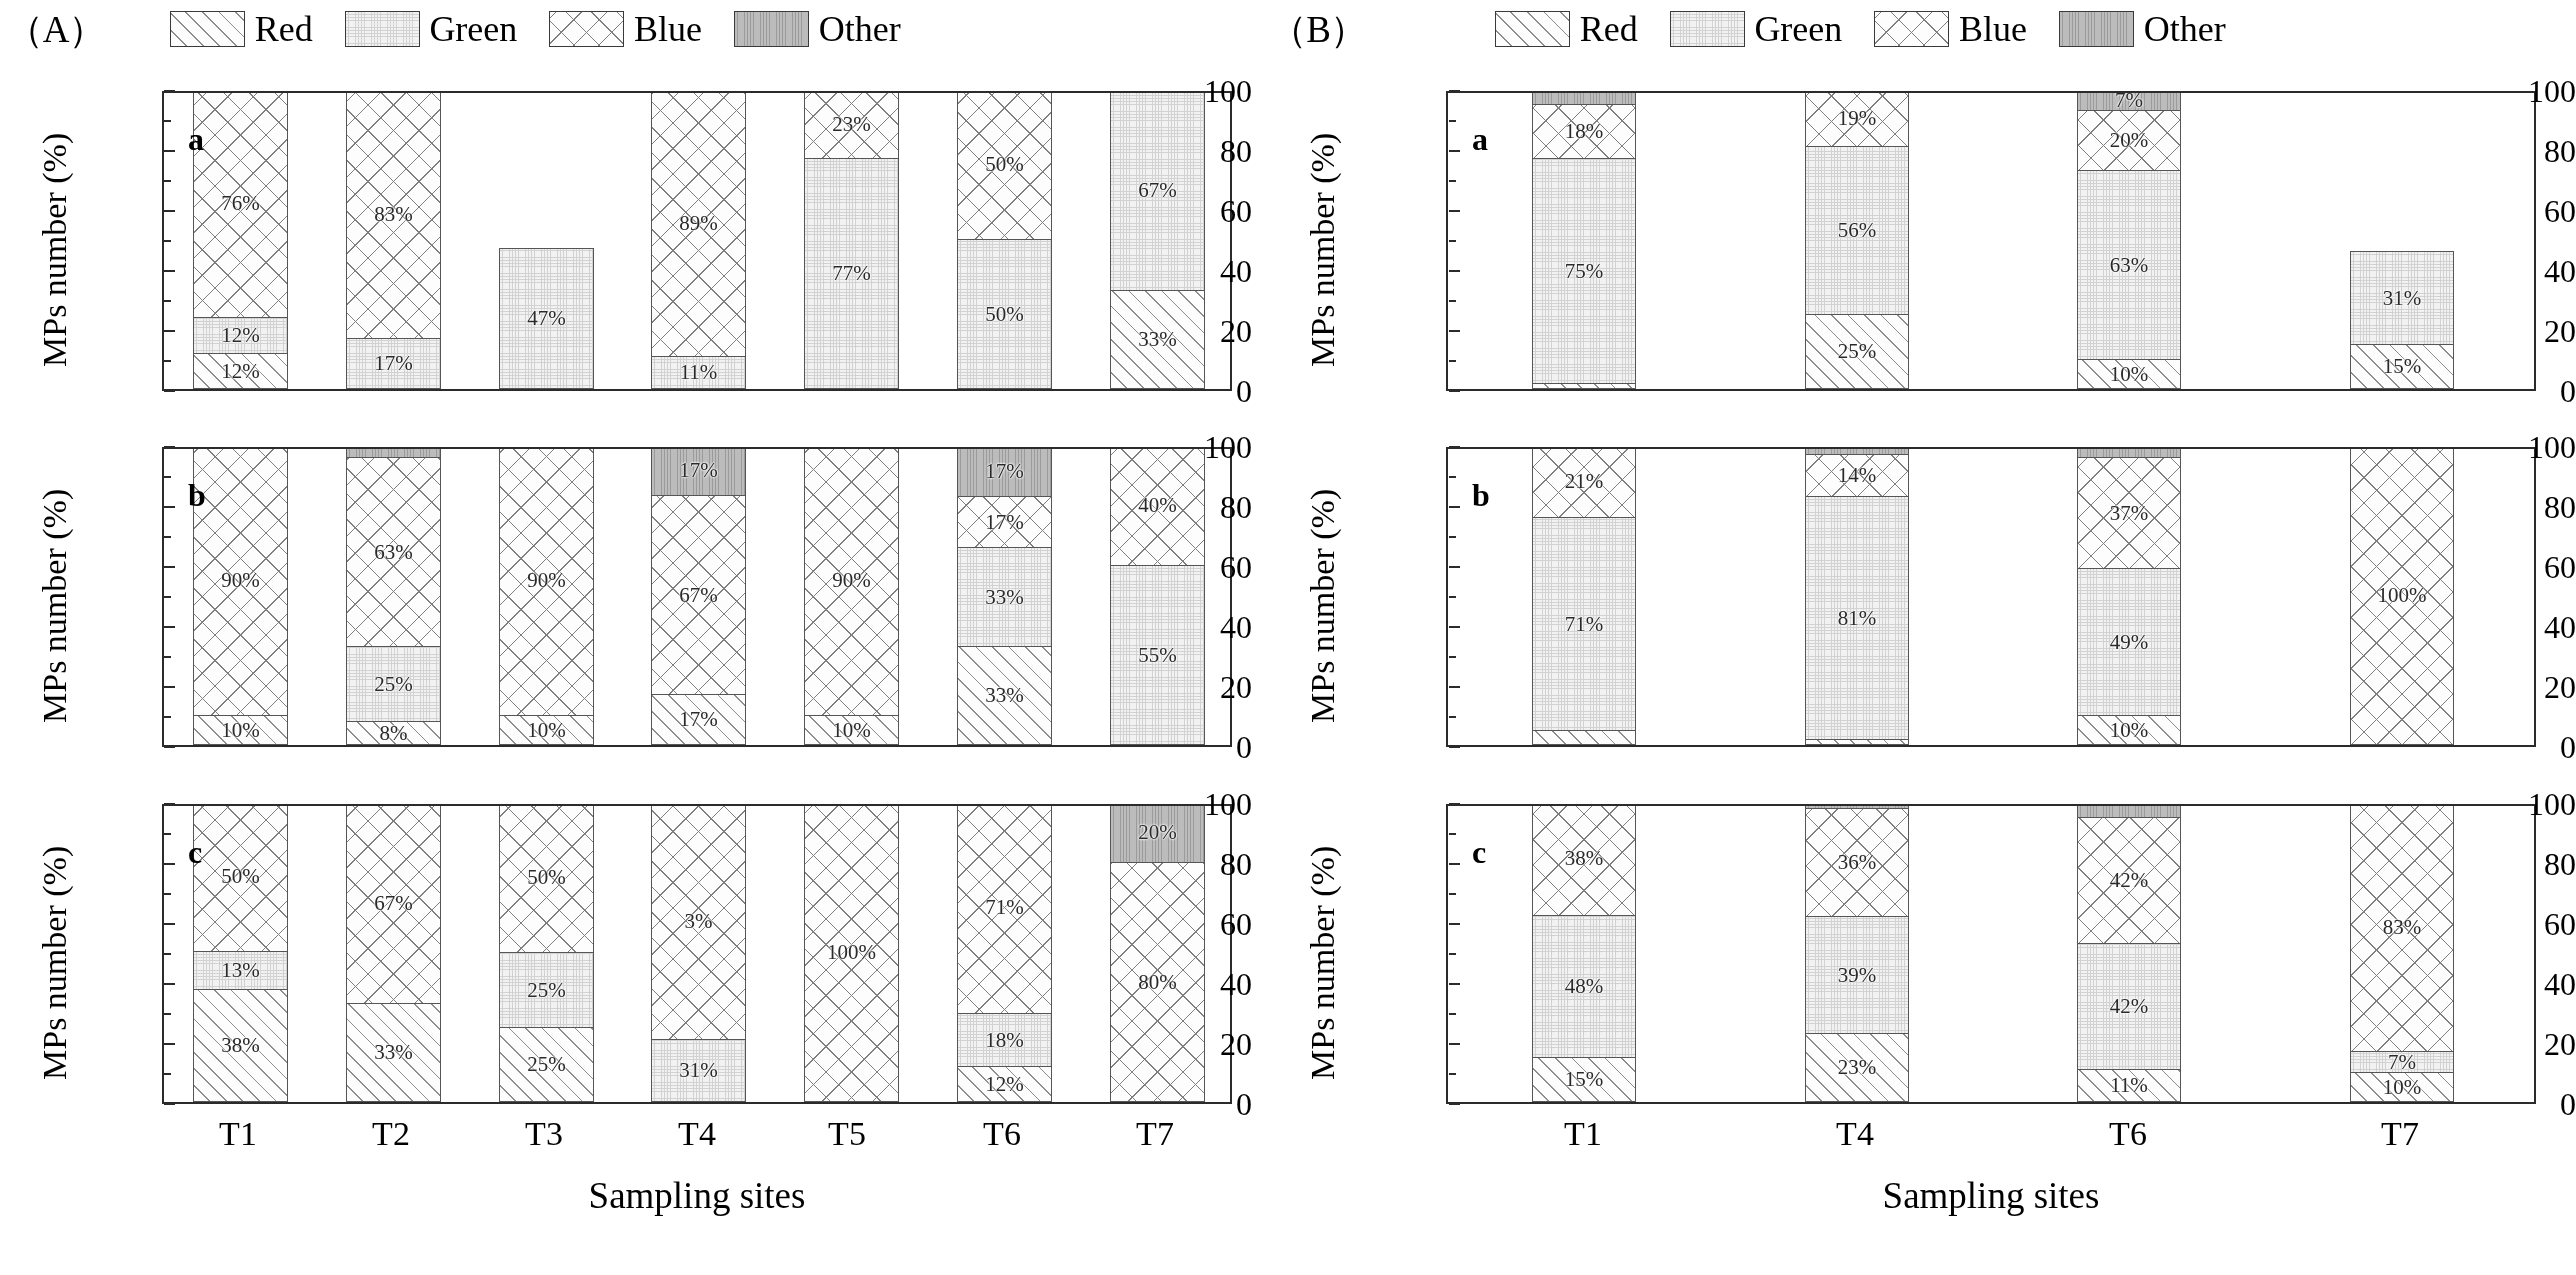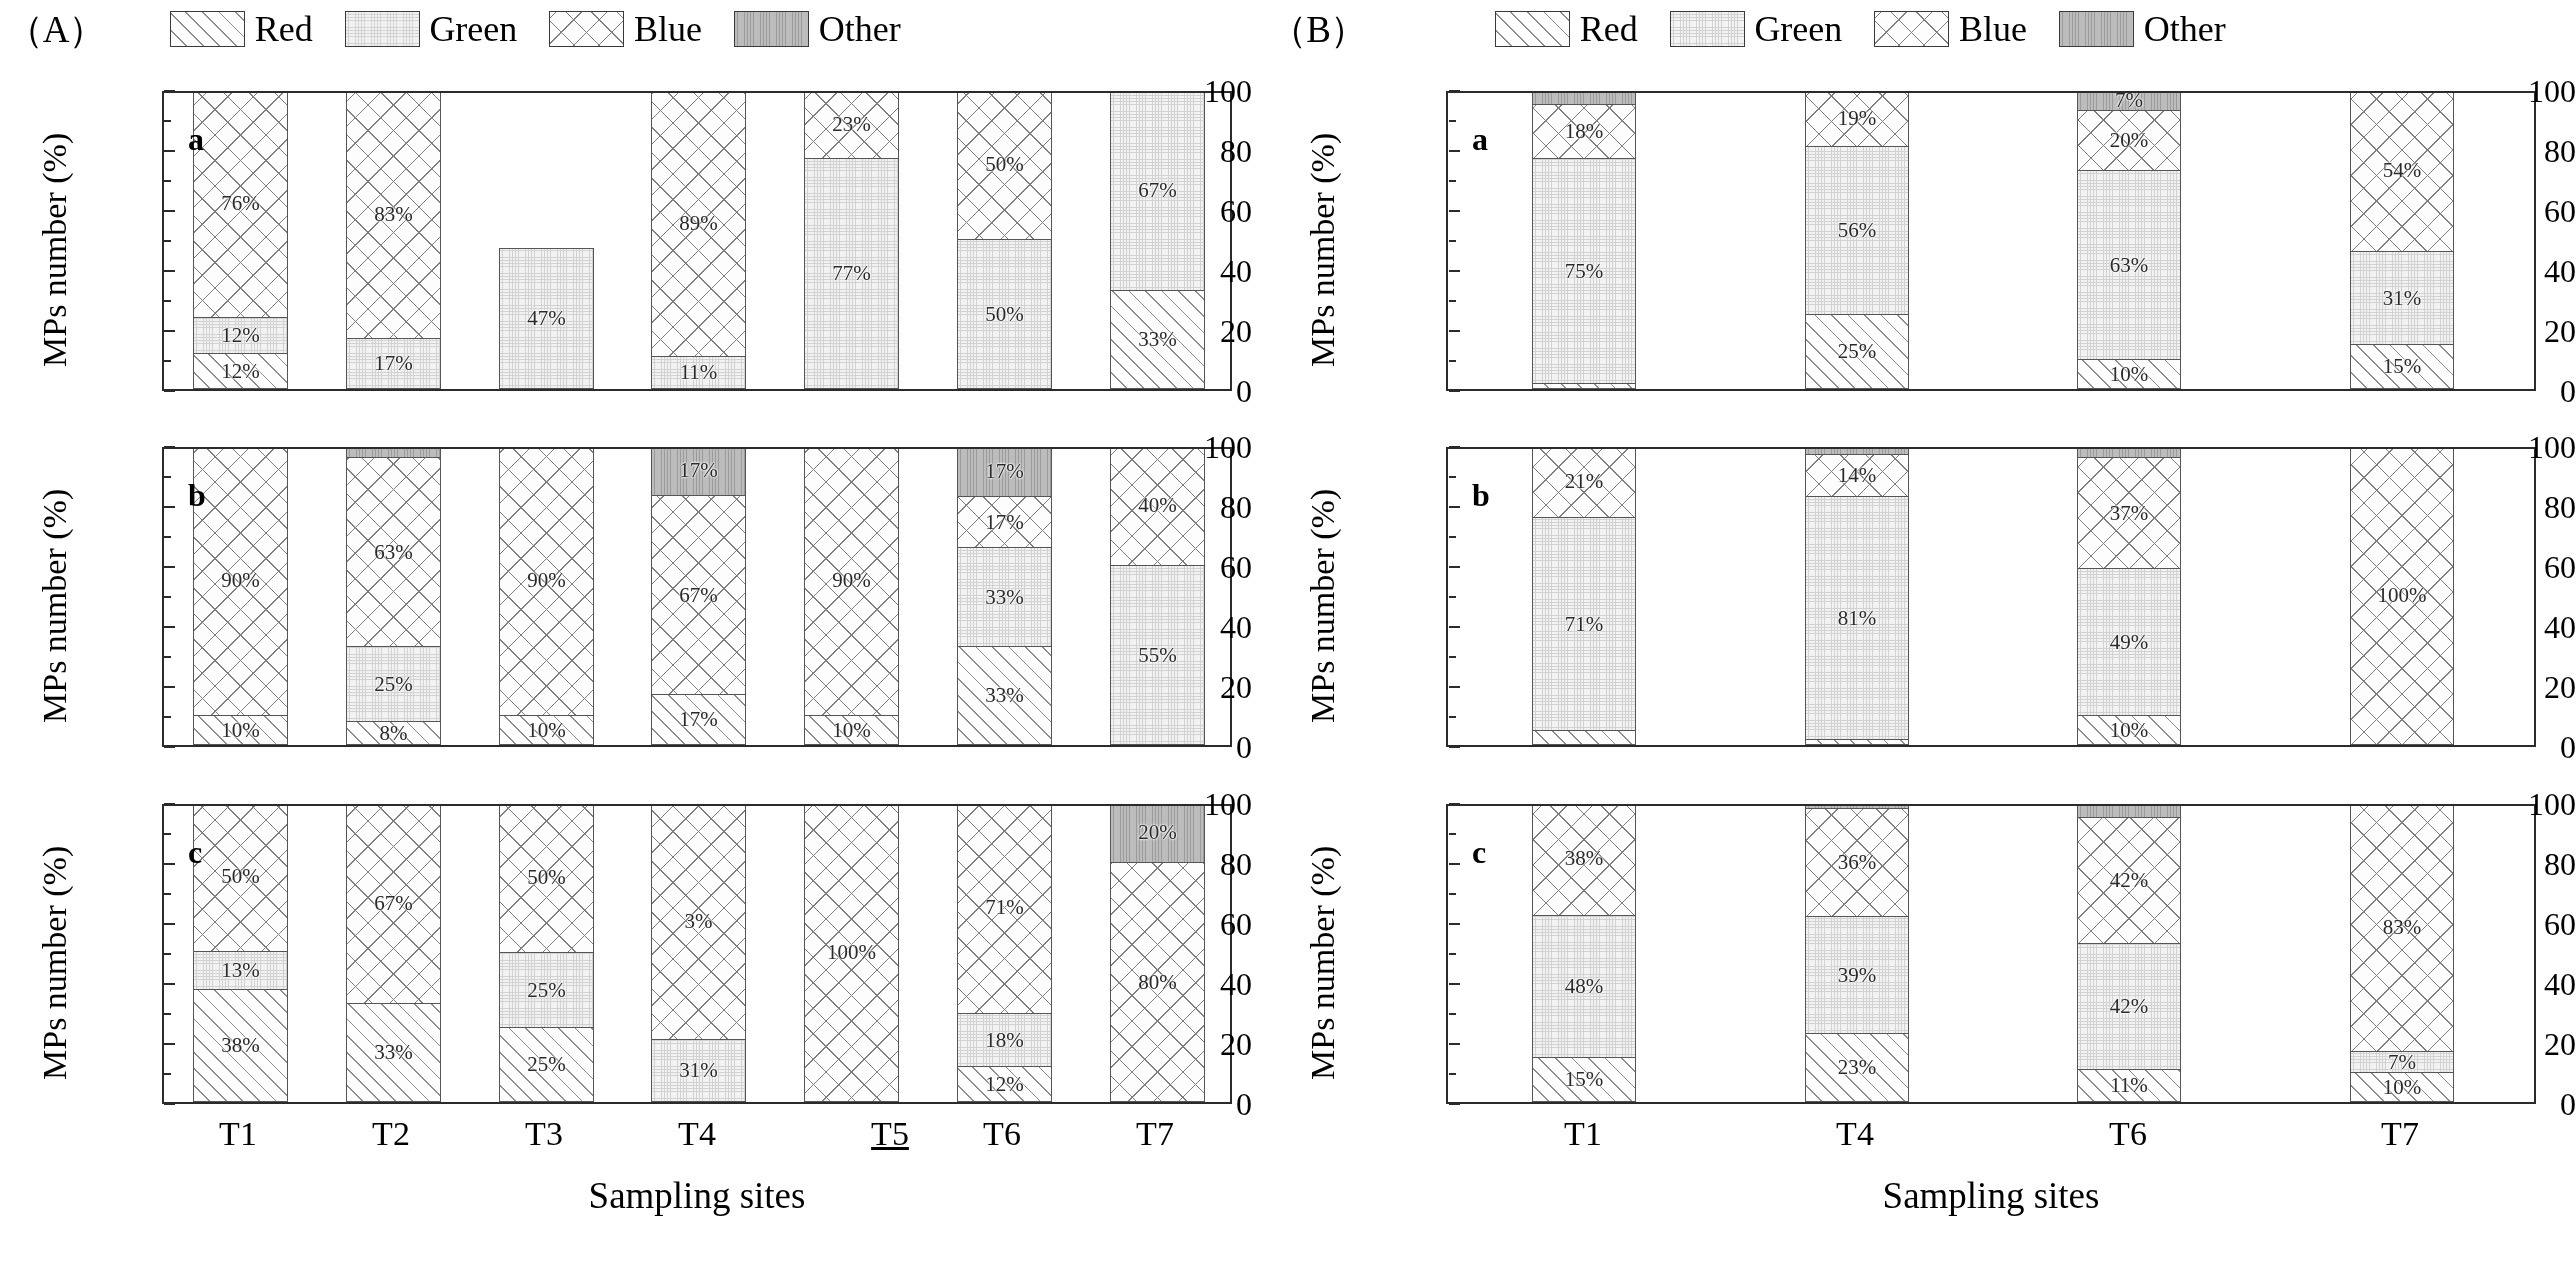"54%" div.seg { html: <div> <span>54%</span> </div> -> none }
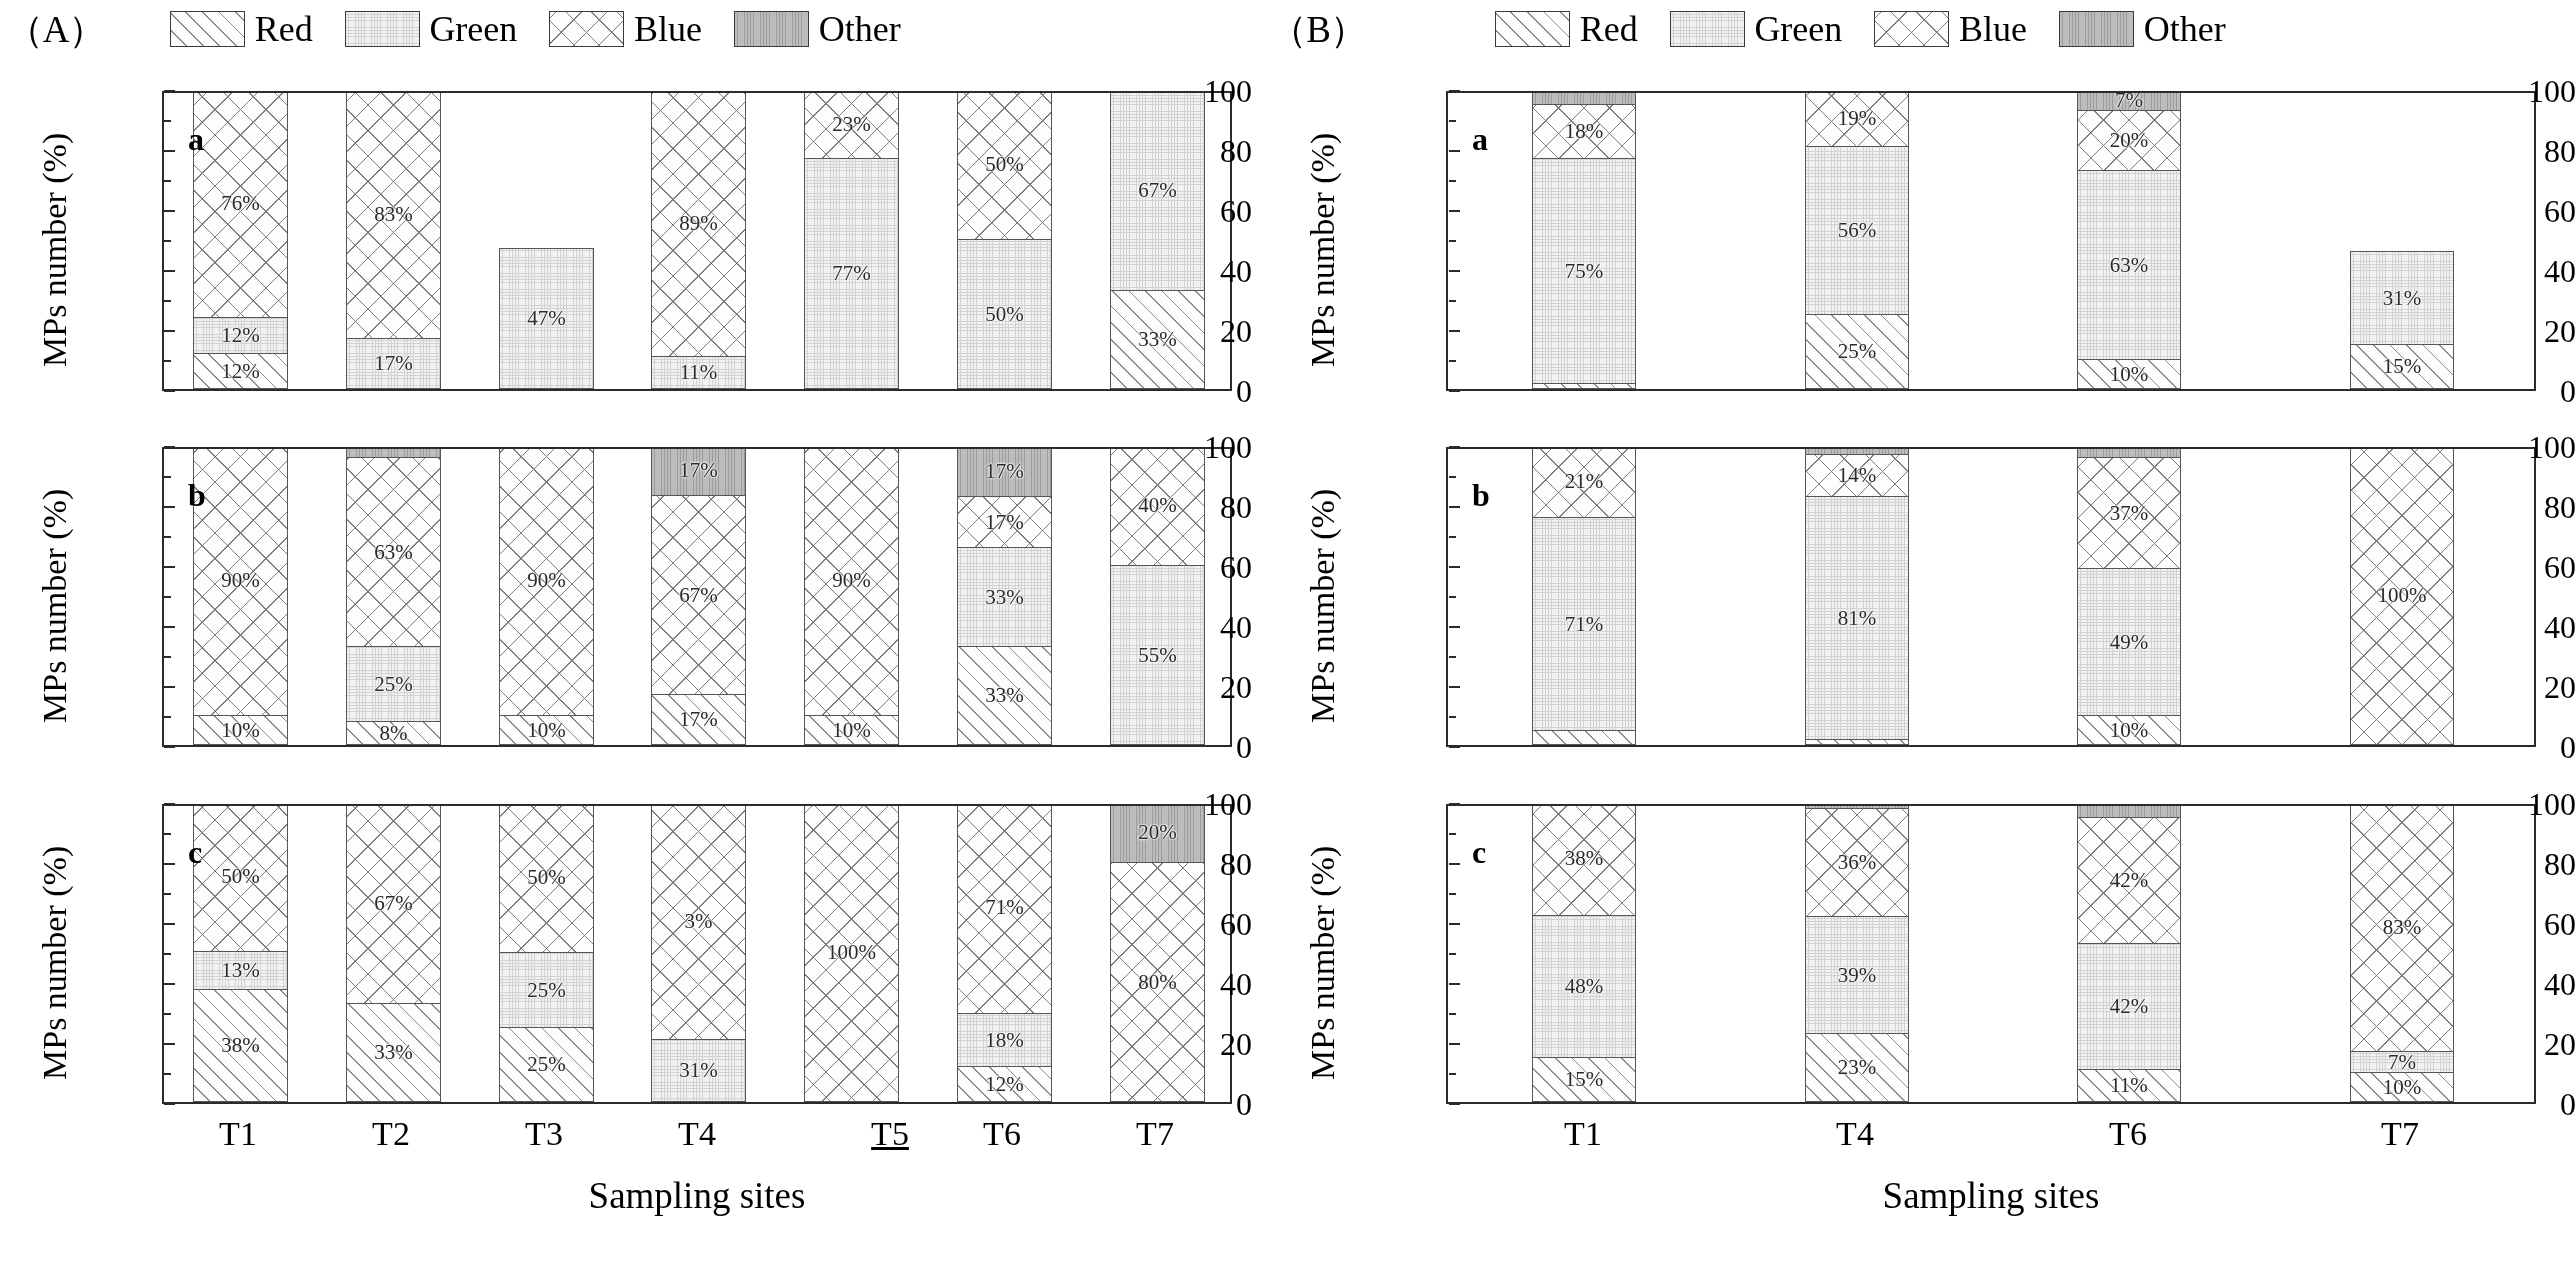"T5" div.xtick-label { left: 890px -> 847px; text-decoration: underline -> none }
